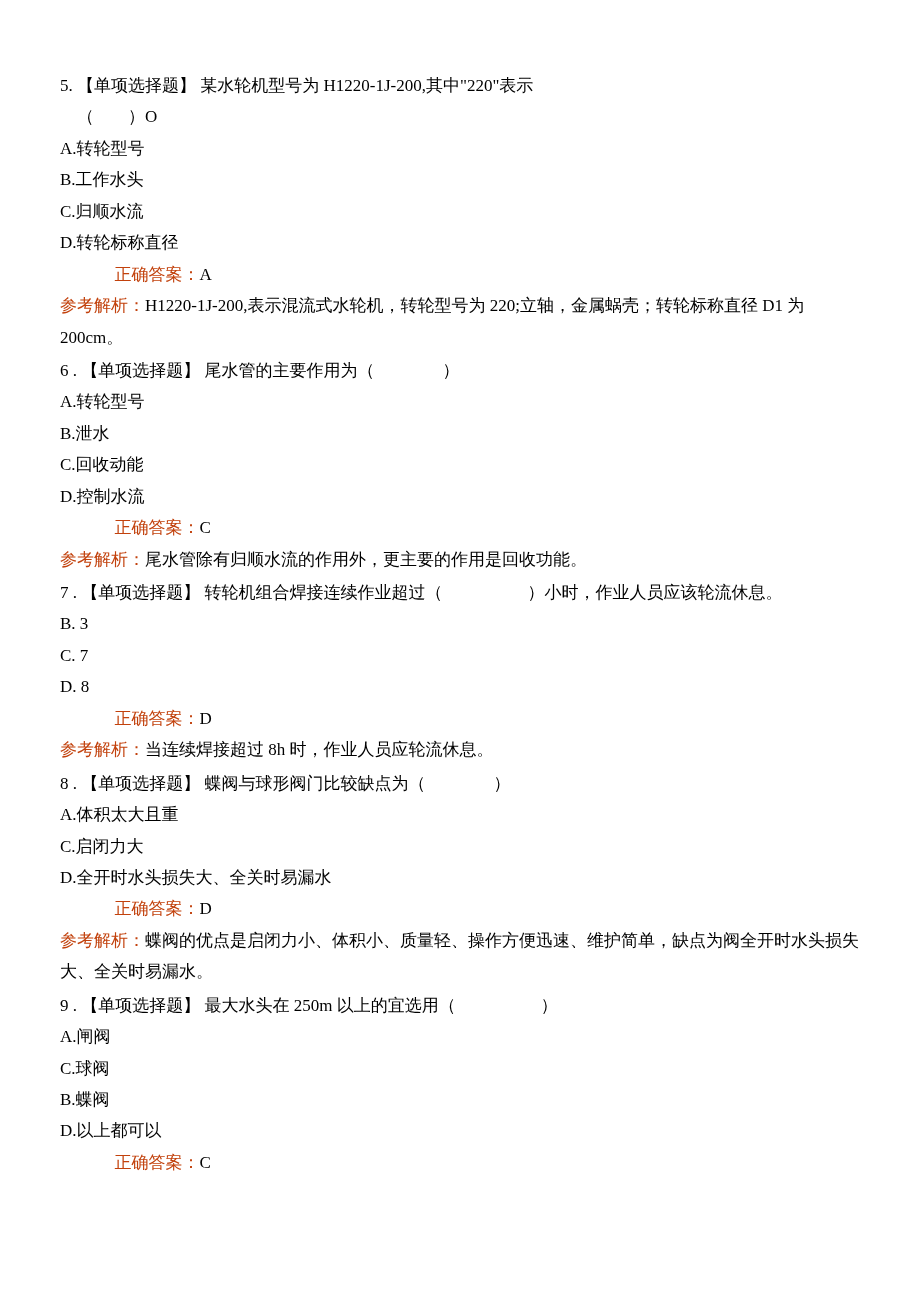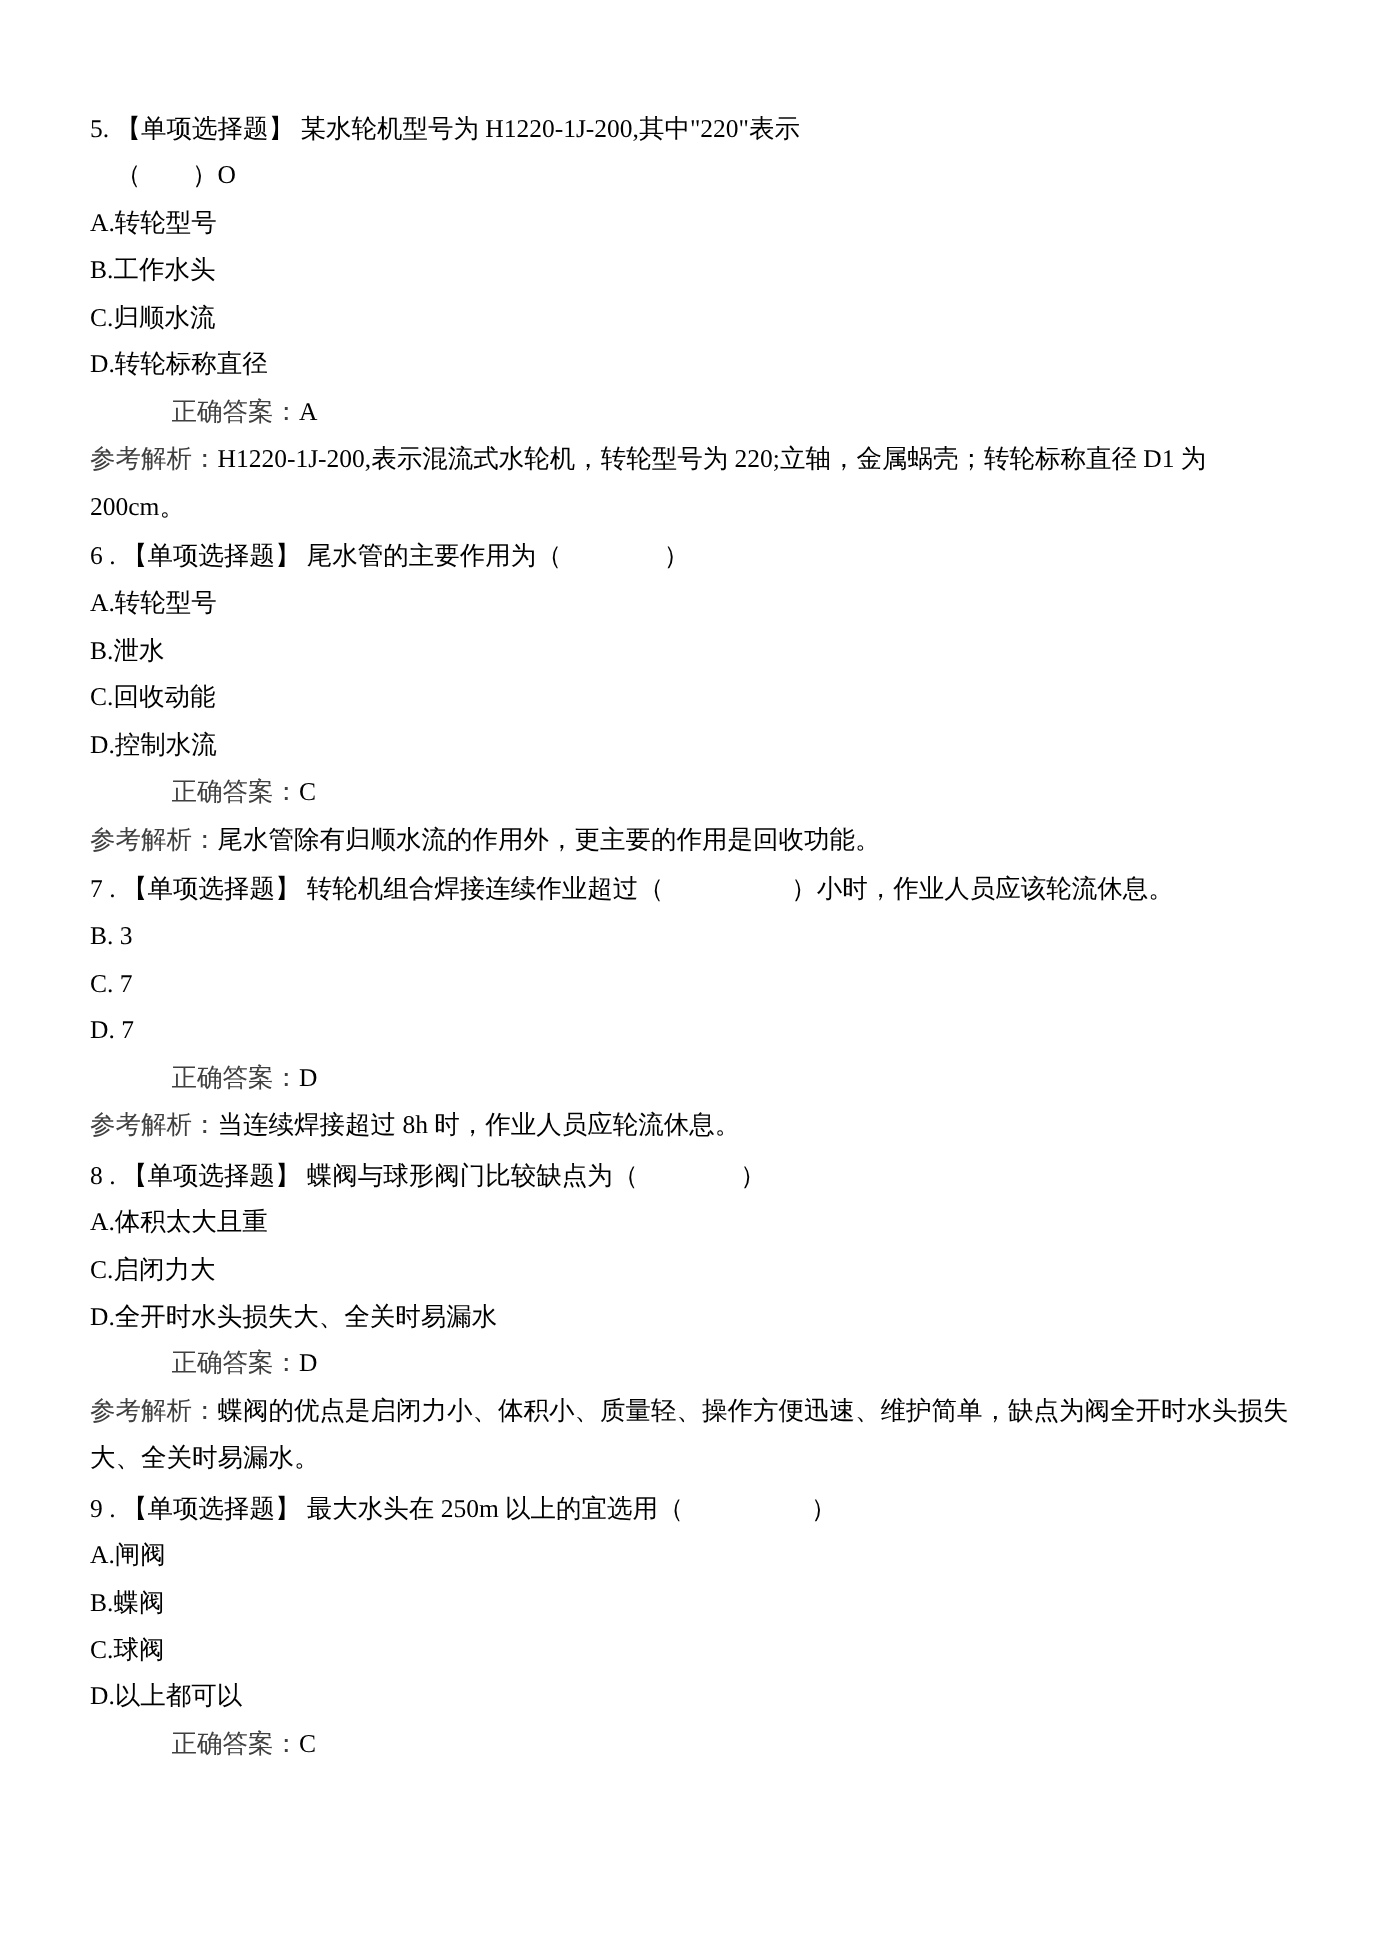"正确答案：" .red { color: #404040 -> #c2410c }
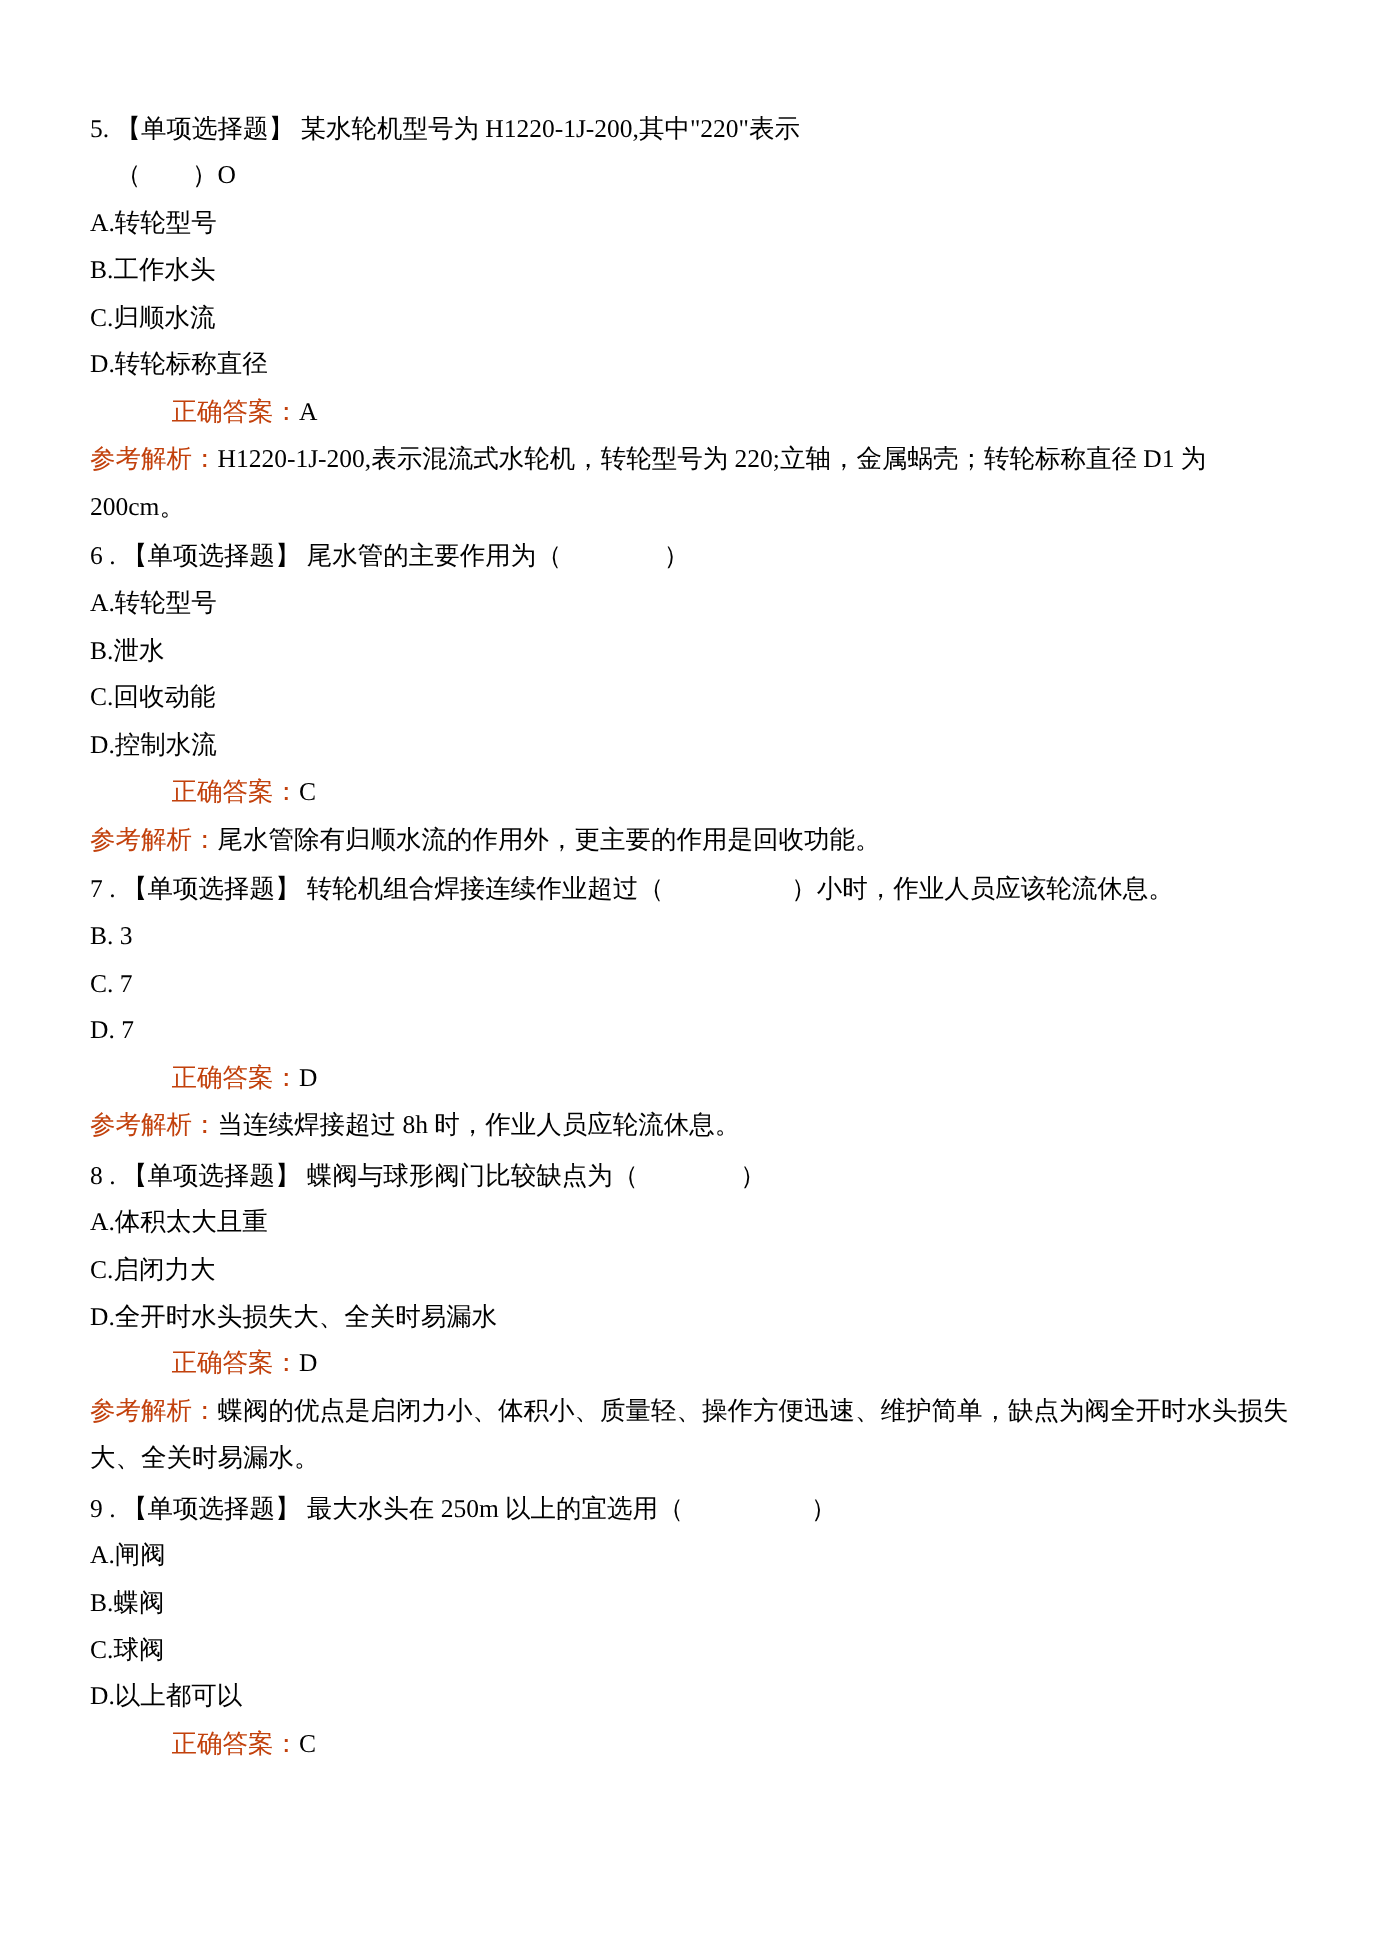"D. 7" div.opt { text: 7 -> 8 }
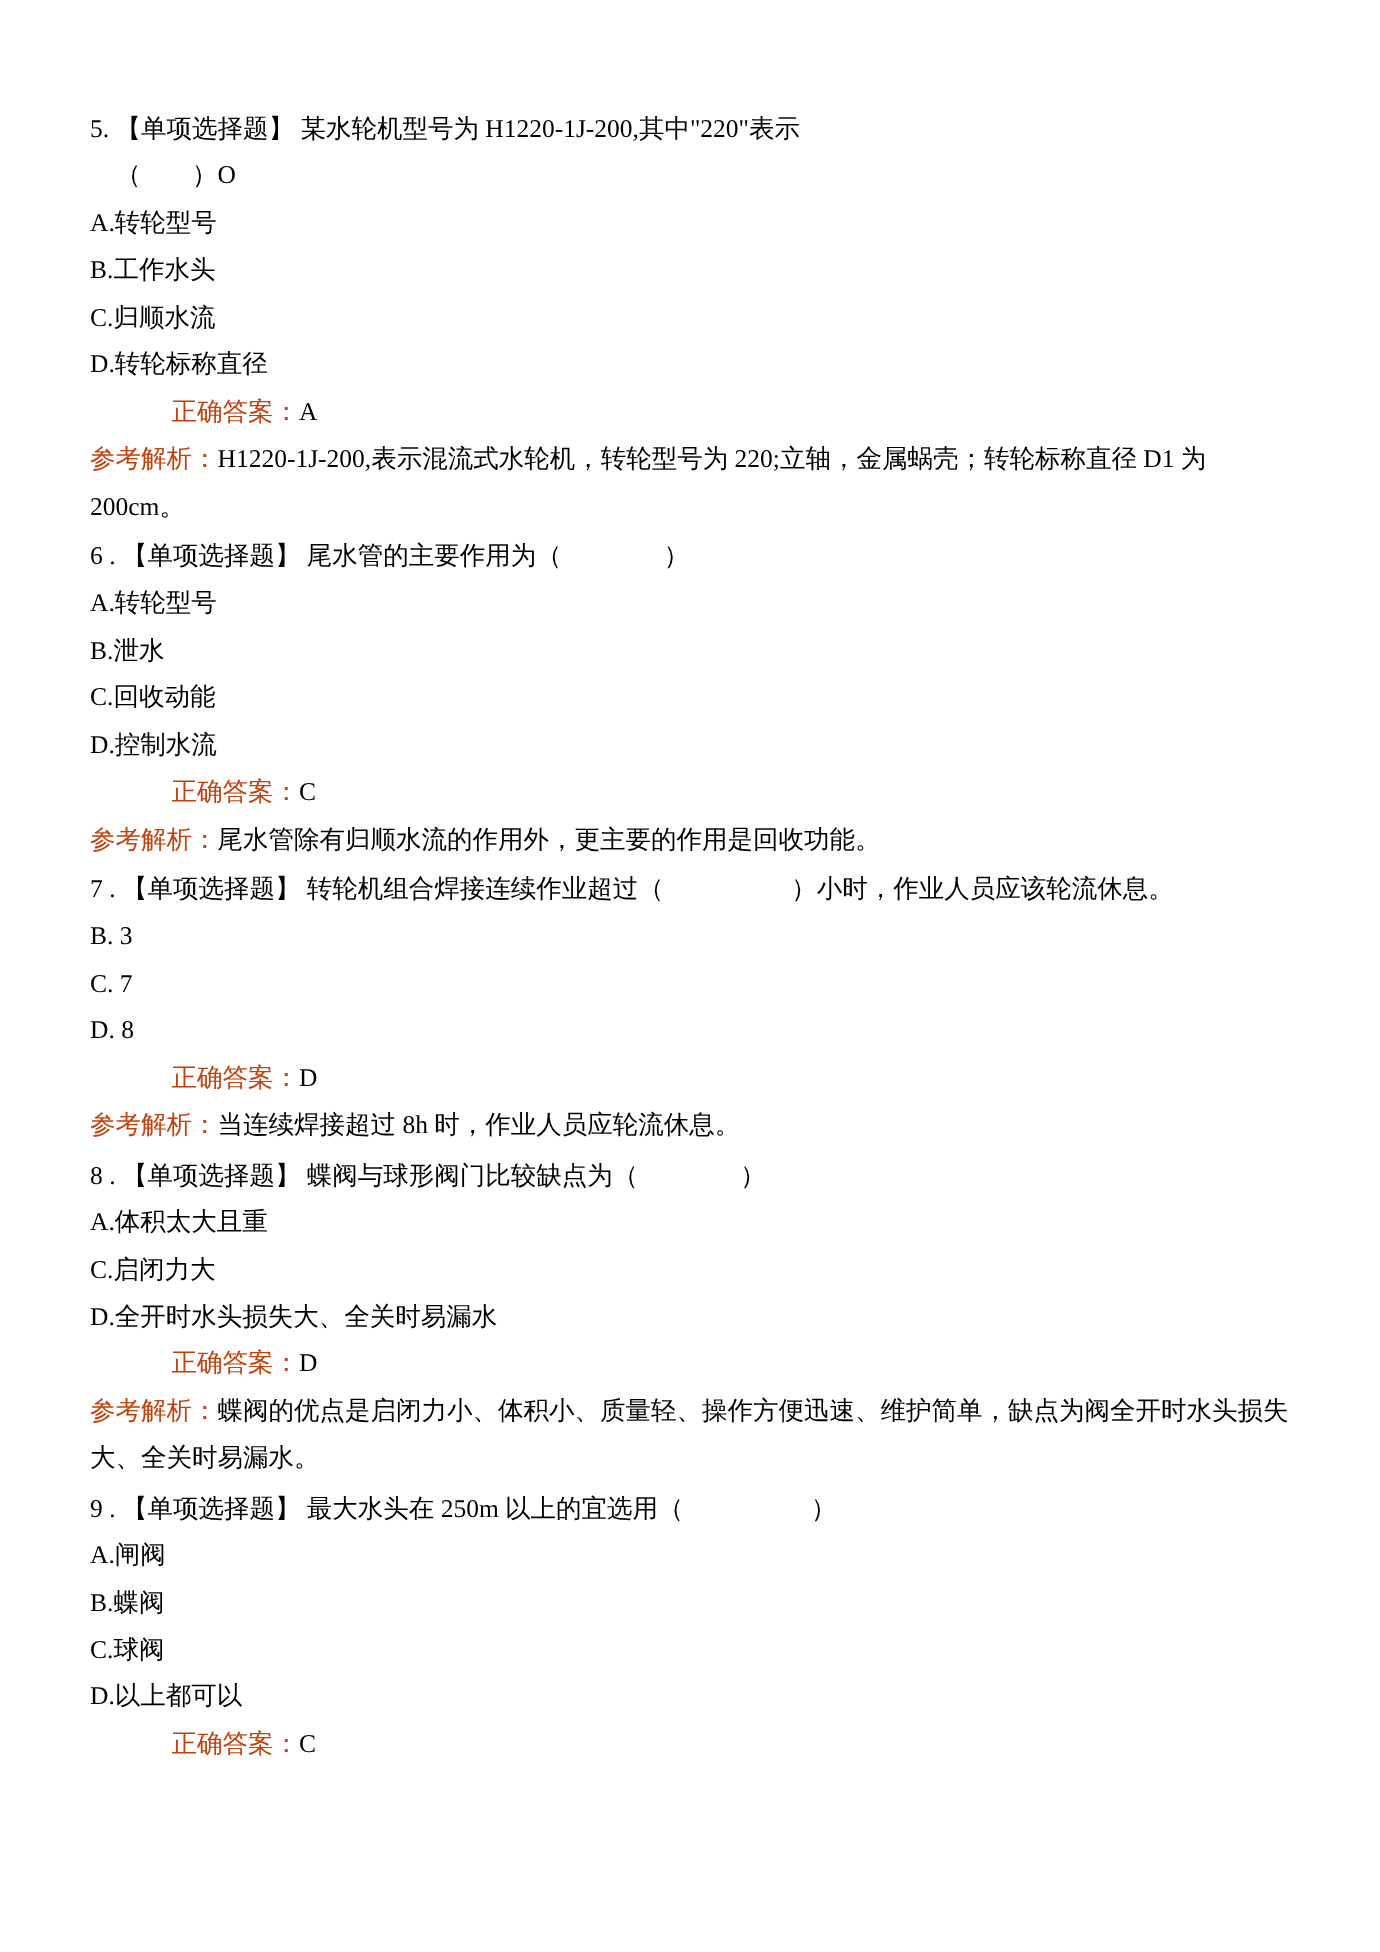"B.蝶阀" div.opt { order: before "C.球阀" -> after "C.球阀" }
